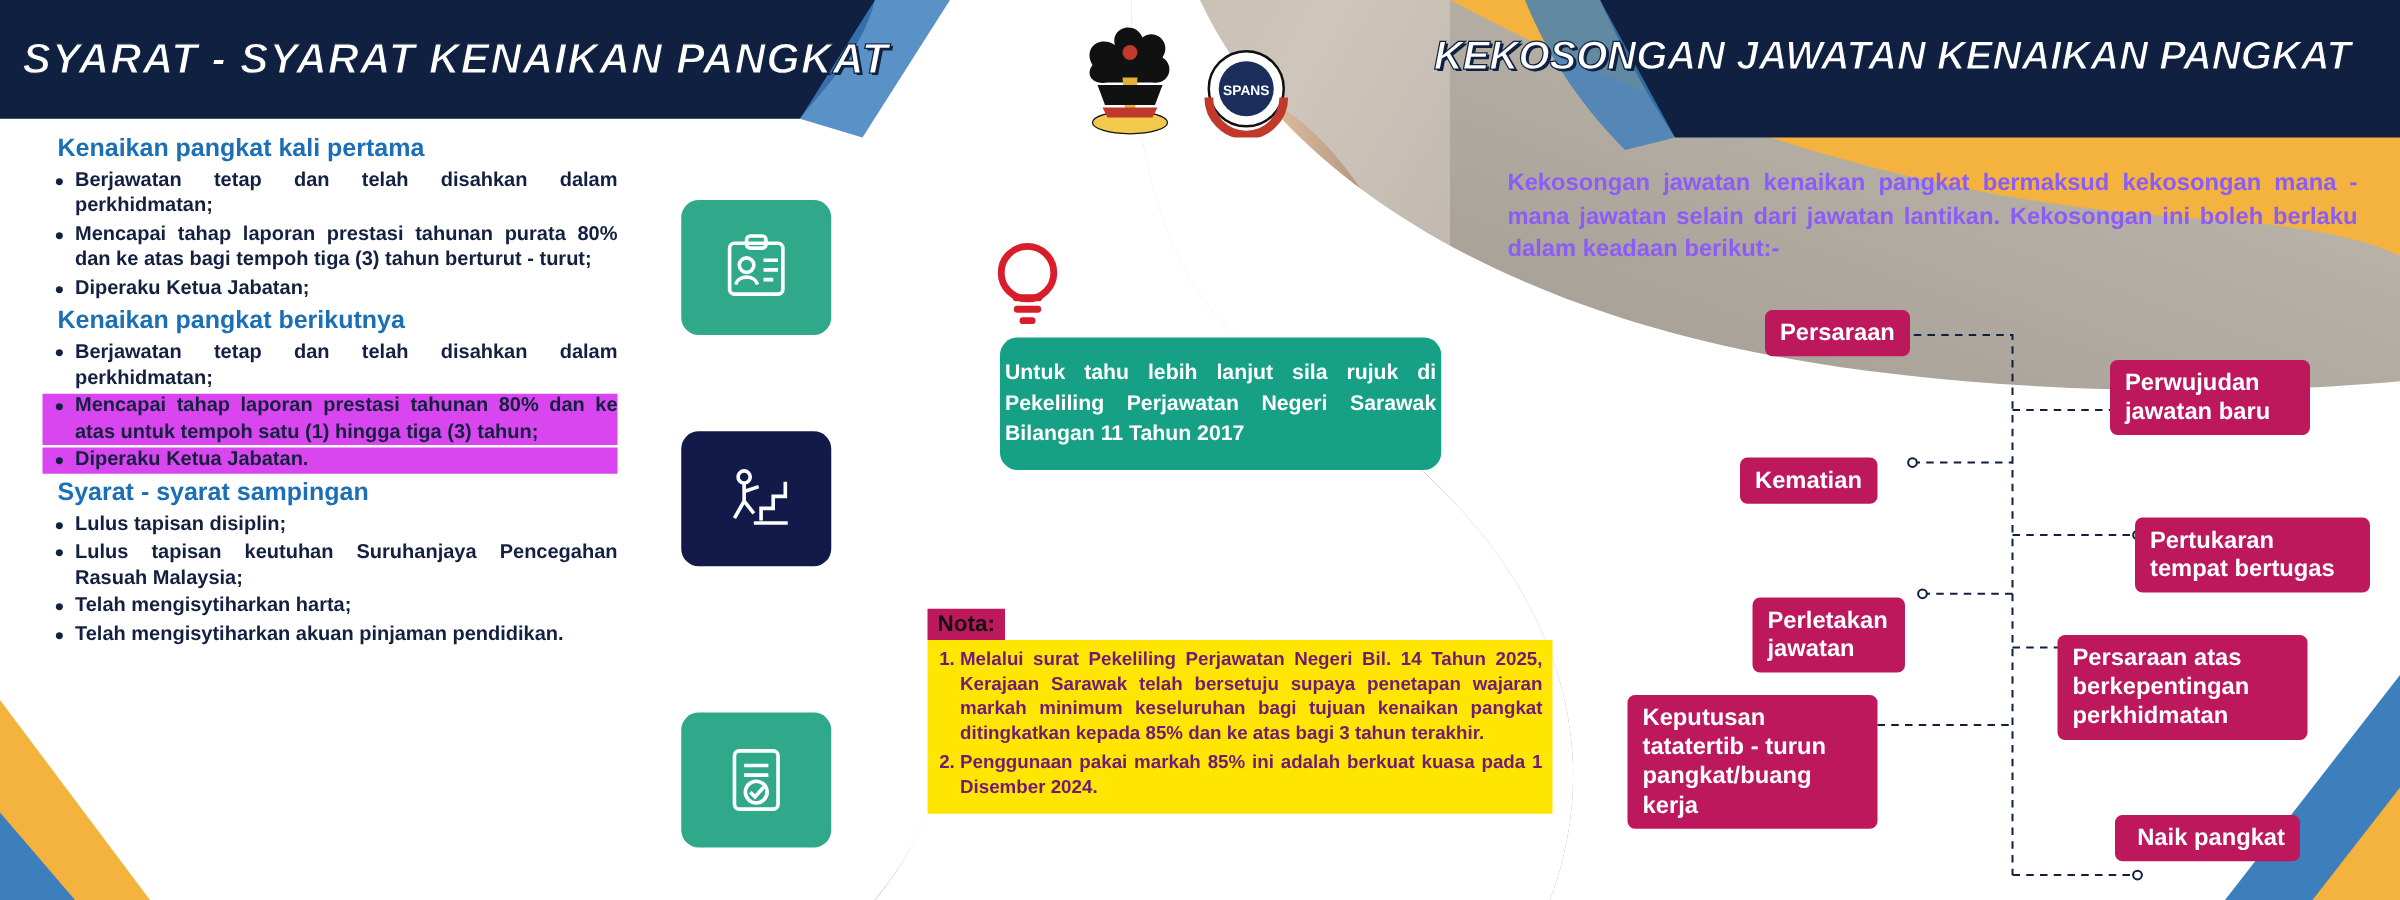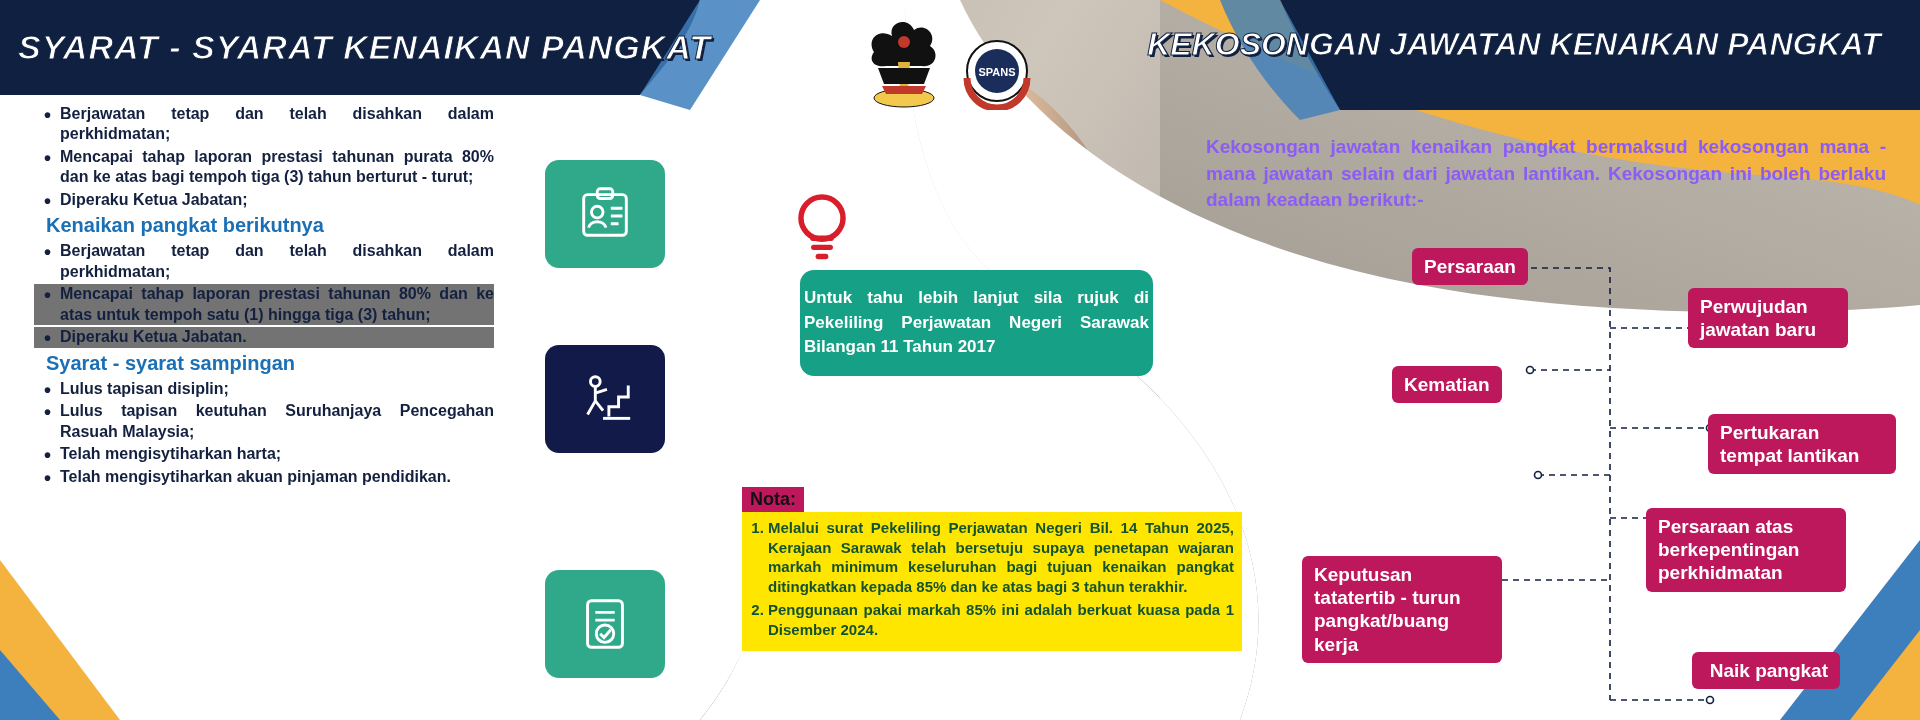"Kenaikan pangkat kali pertama" div.sec-head { html: none -> <div>Kenaikan pangkat kali pertama</div> }
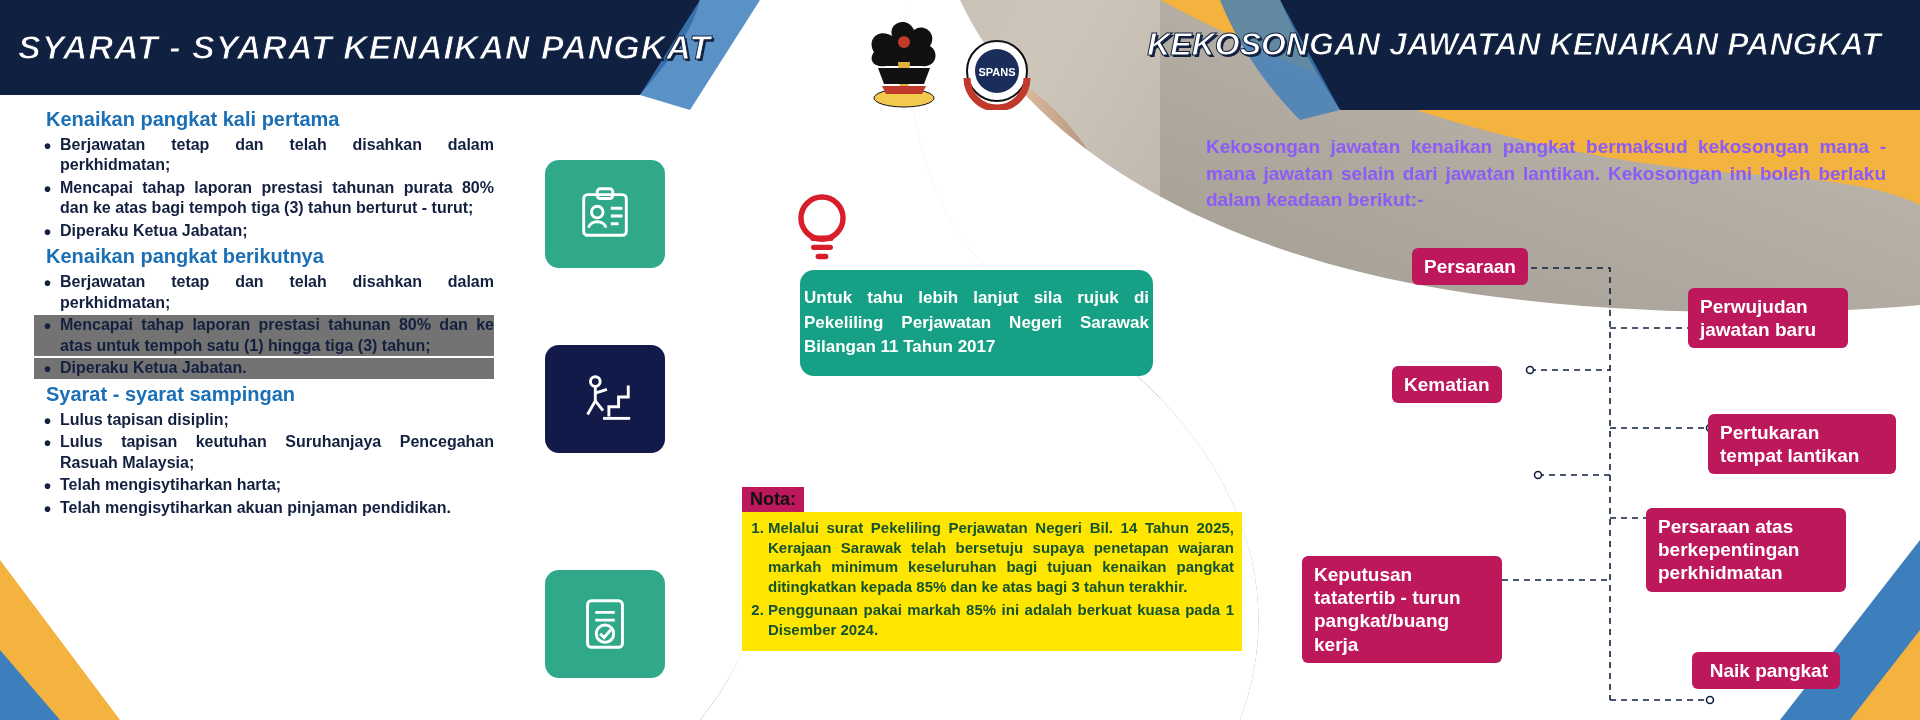"Mencapai tahap laporan prestasi tahunan 80%" li.hl { background: #737373 -> #d946ef }
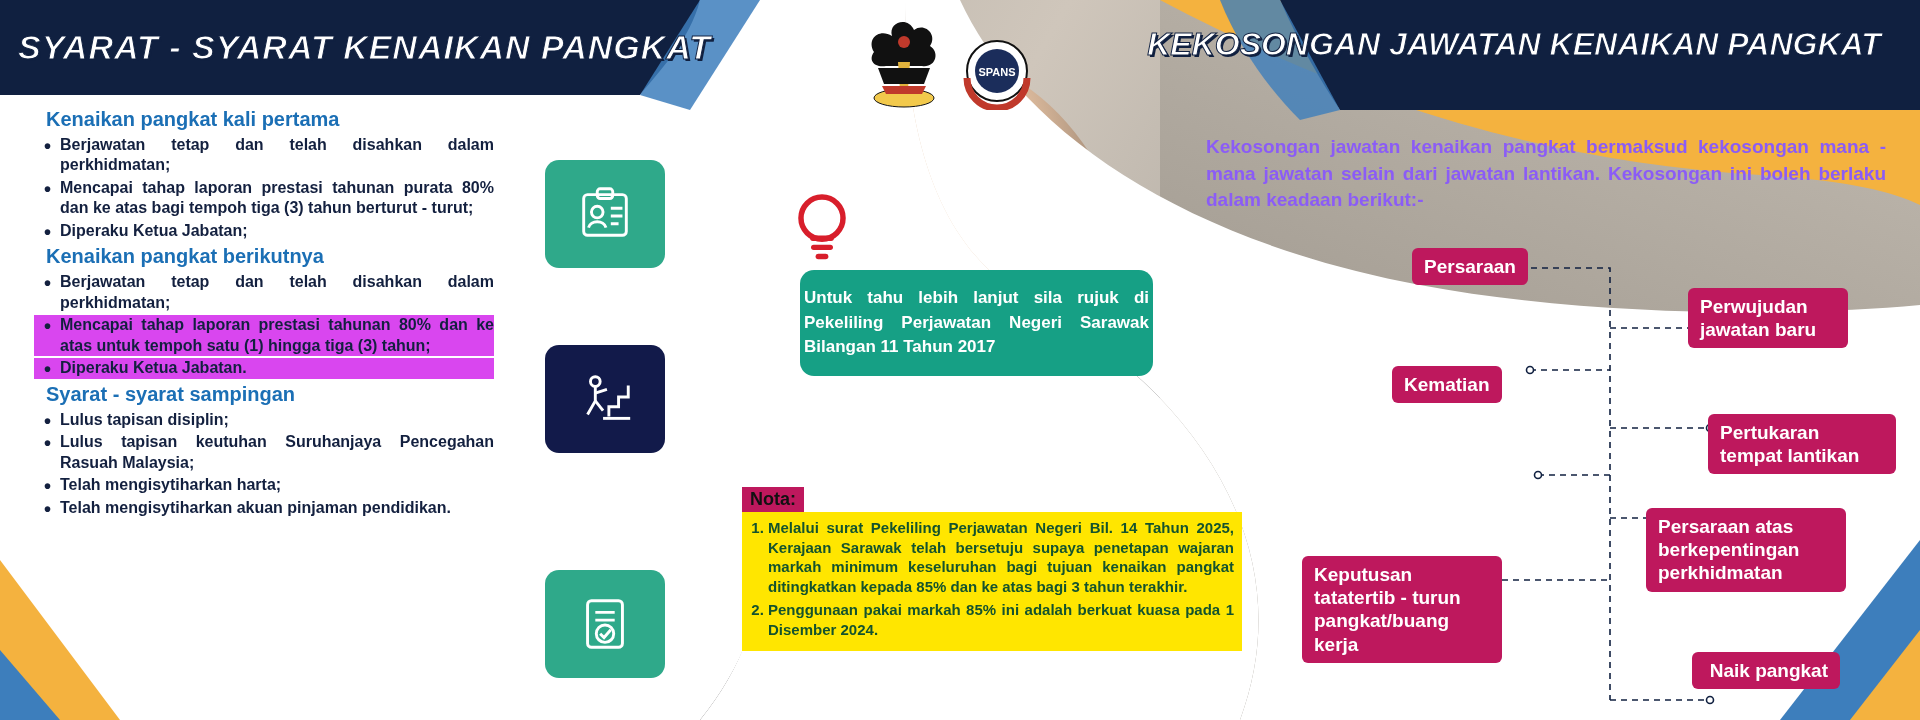"Pertukaran tempat lantikan" div.pill { text: lantikan -> bertugas }
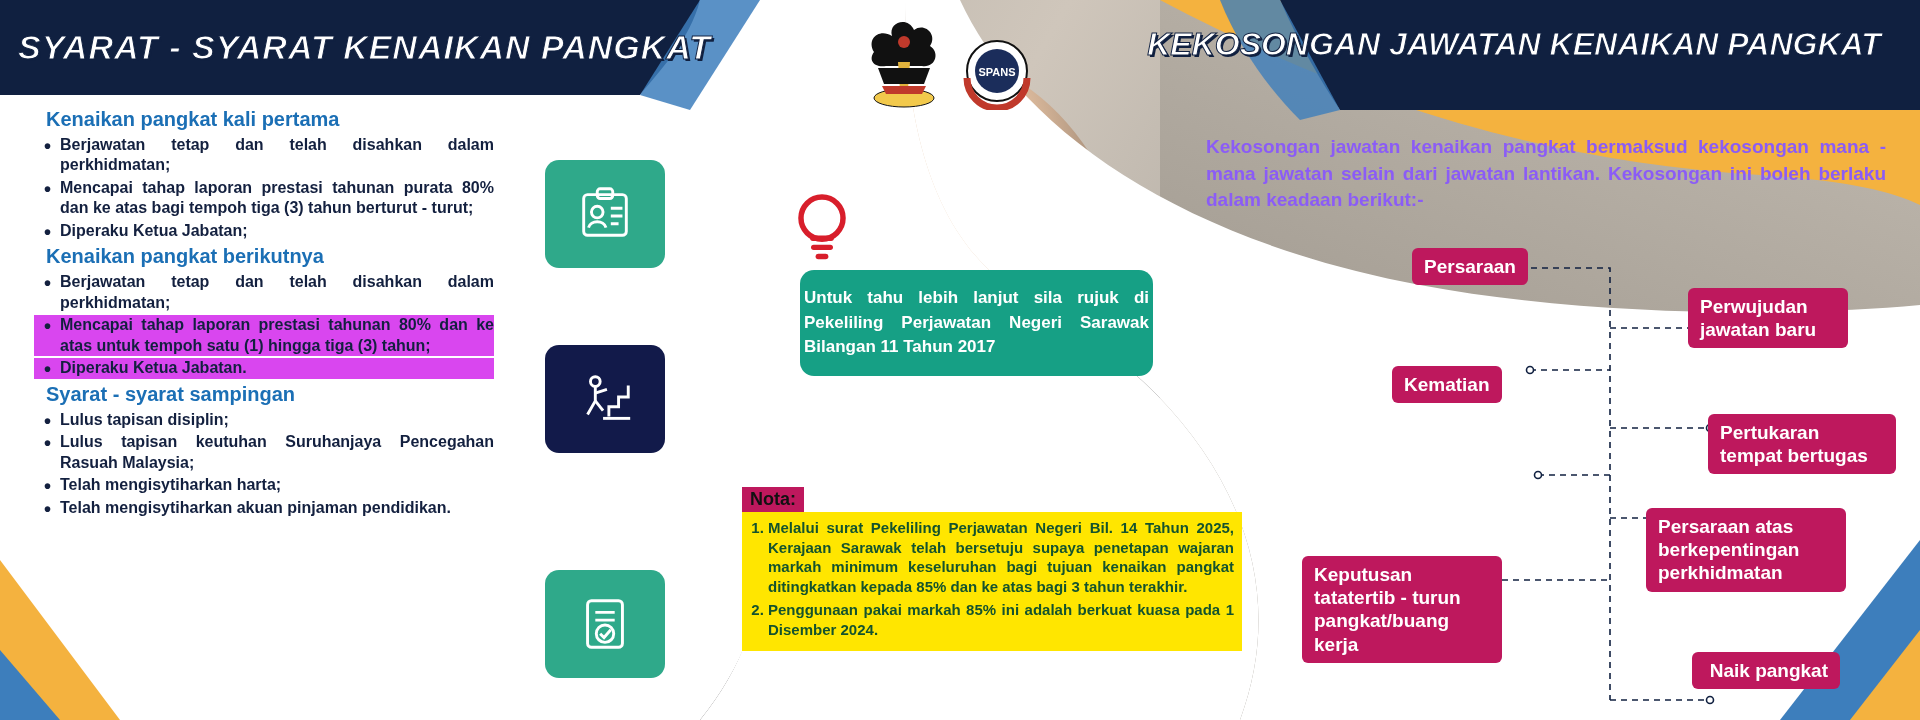"Perletakan jawatan" div.pill { html: none -> <div>Perletakan jawatan</div> }
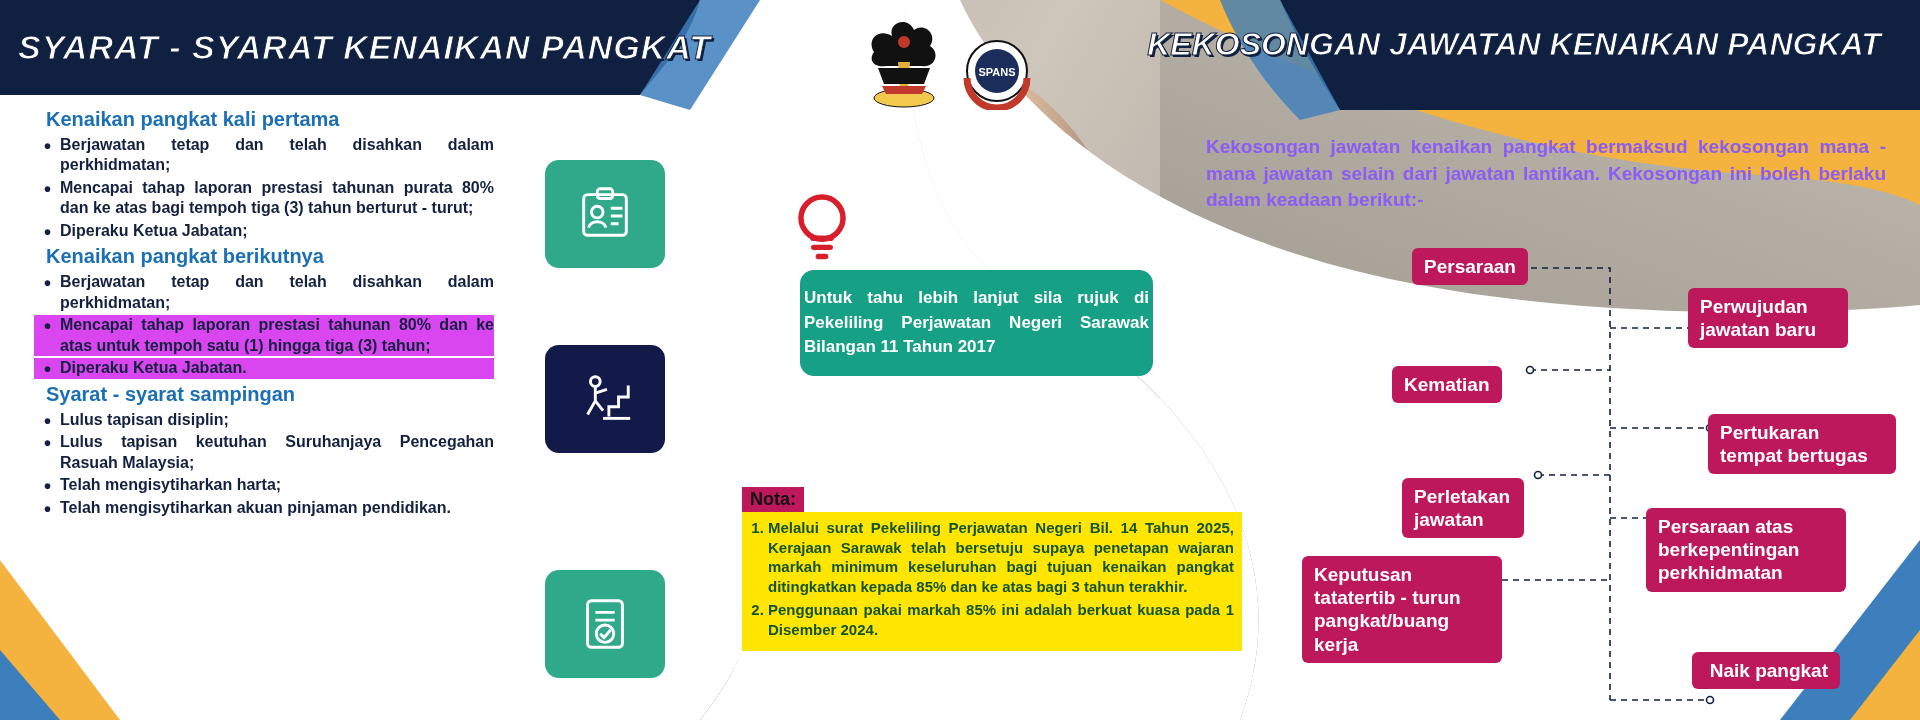"Melalui surat Pekeliling Perjawatan" .nota-box ol li { color: #14532d -> #701a75 }
